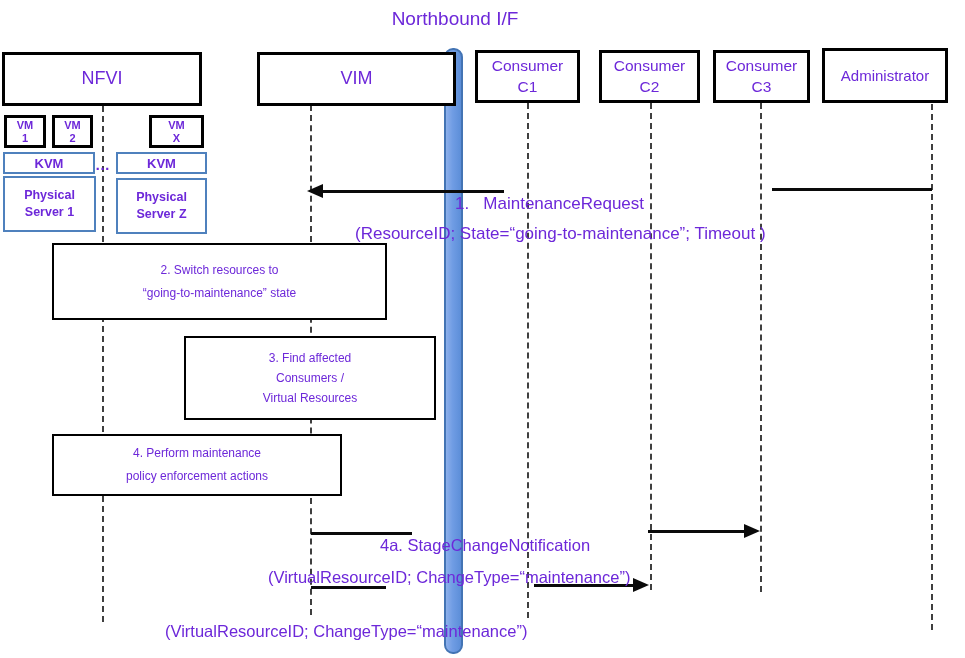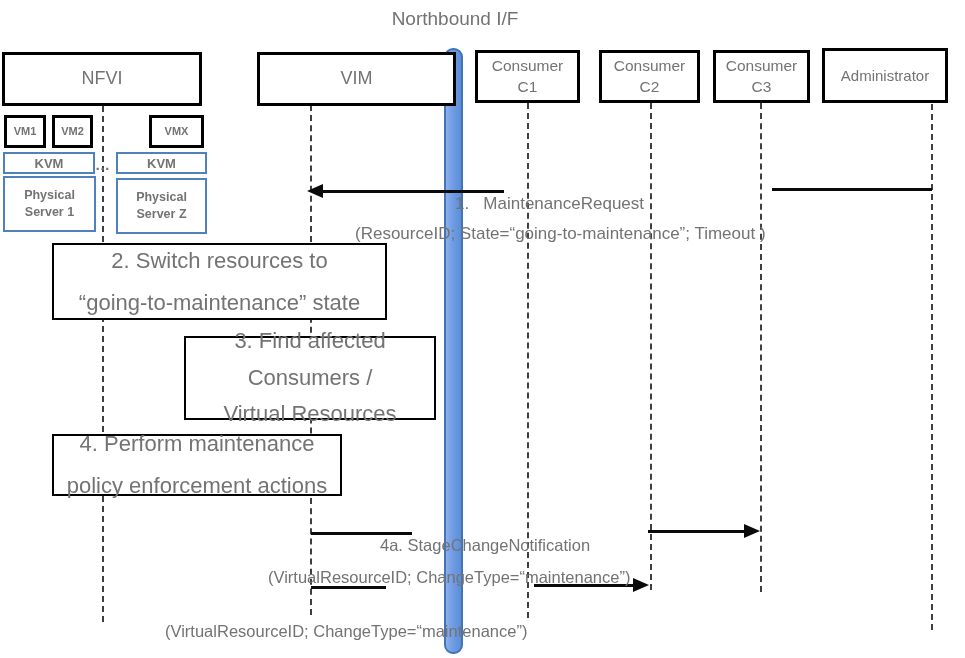"Northbound I/F" #canvas { color: #737373 -> #6d28d9 }
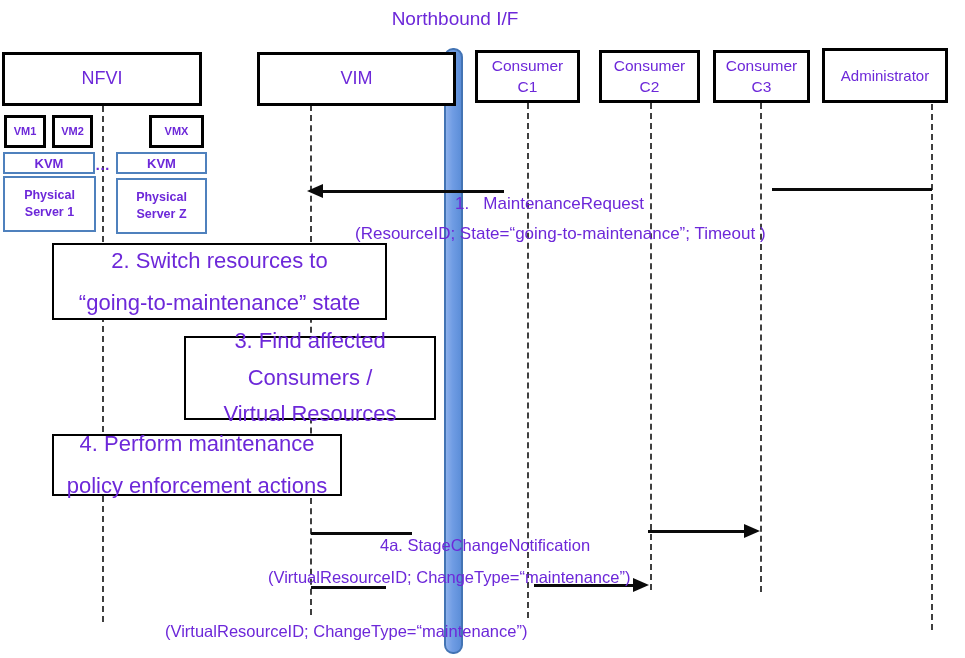"VM" .vmbox { flex-direction: row -> column }
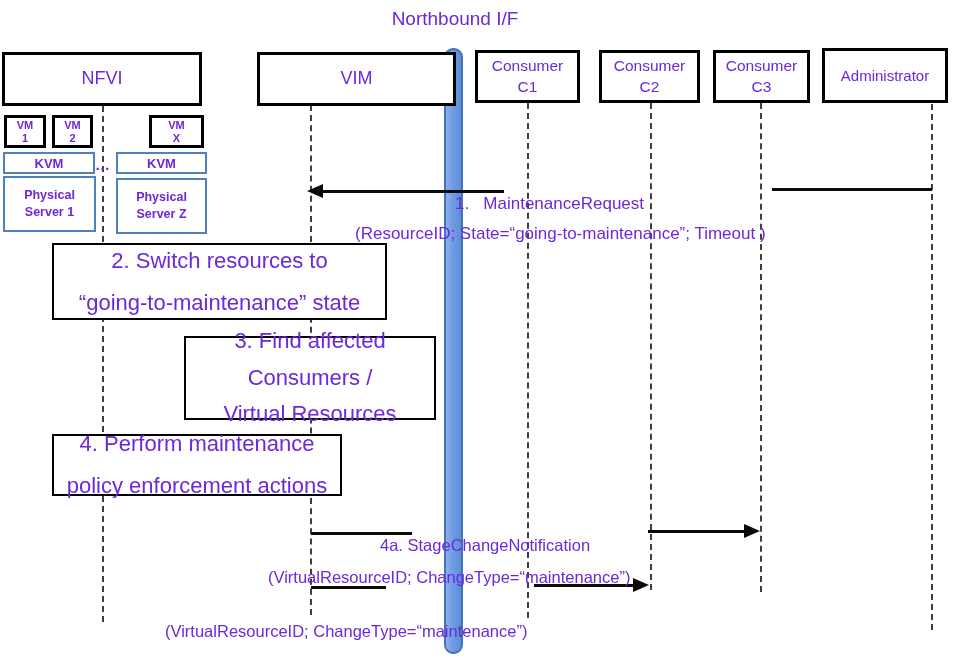"2. Switch resources to" .activity { font-size: 22px -> 12px }
